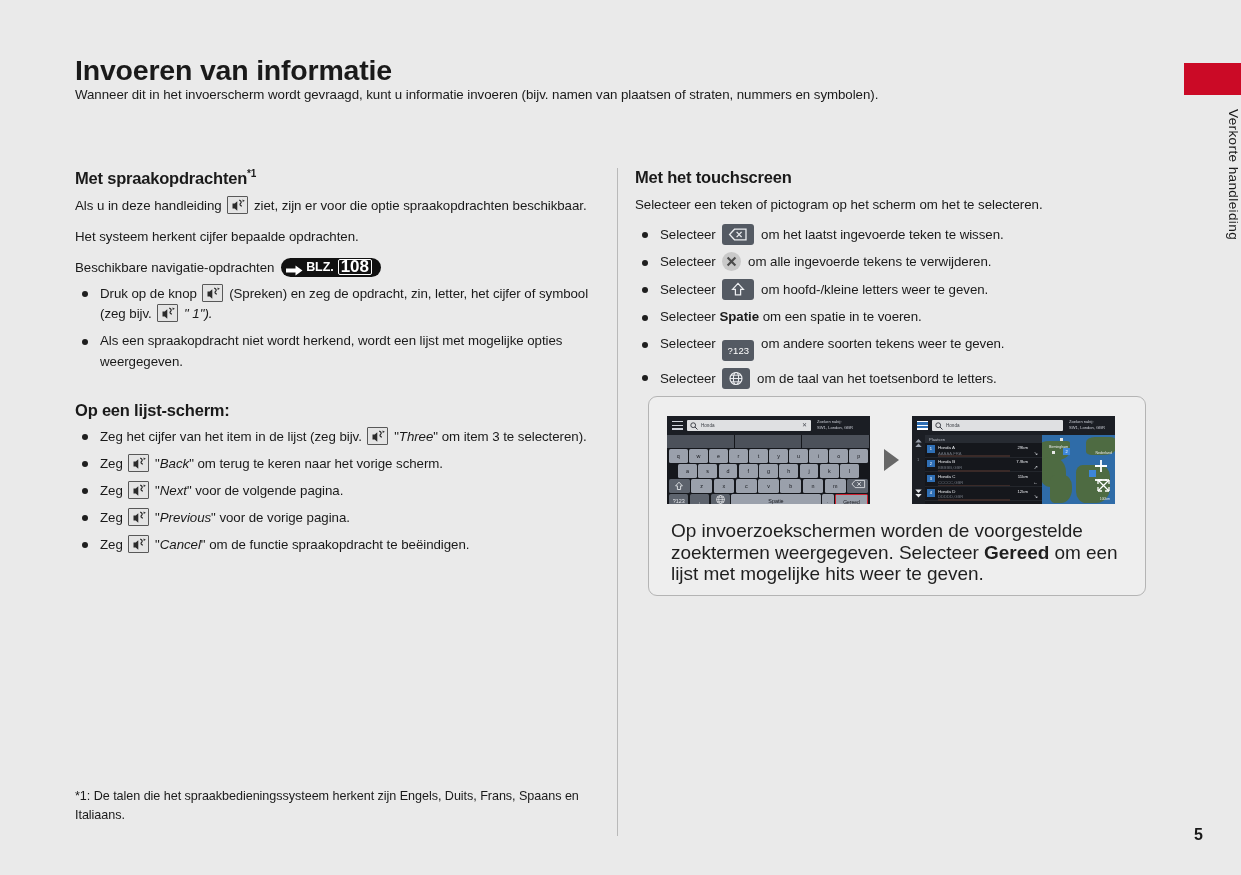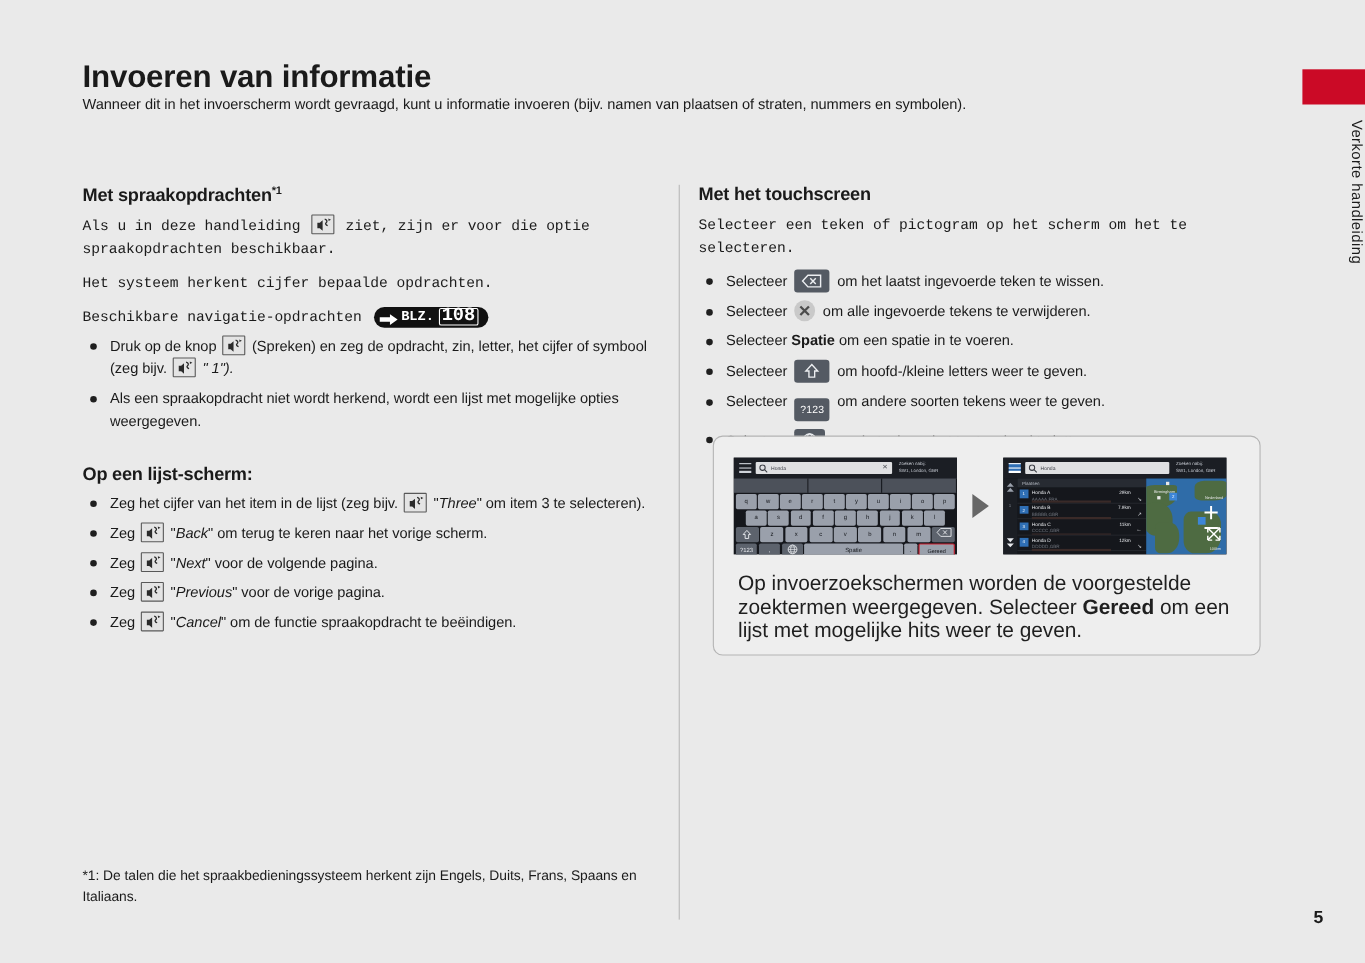"Als u in deze handleiding" p.body { font-family: Liberation Mono, monospace -> none }
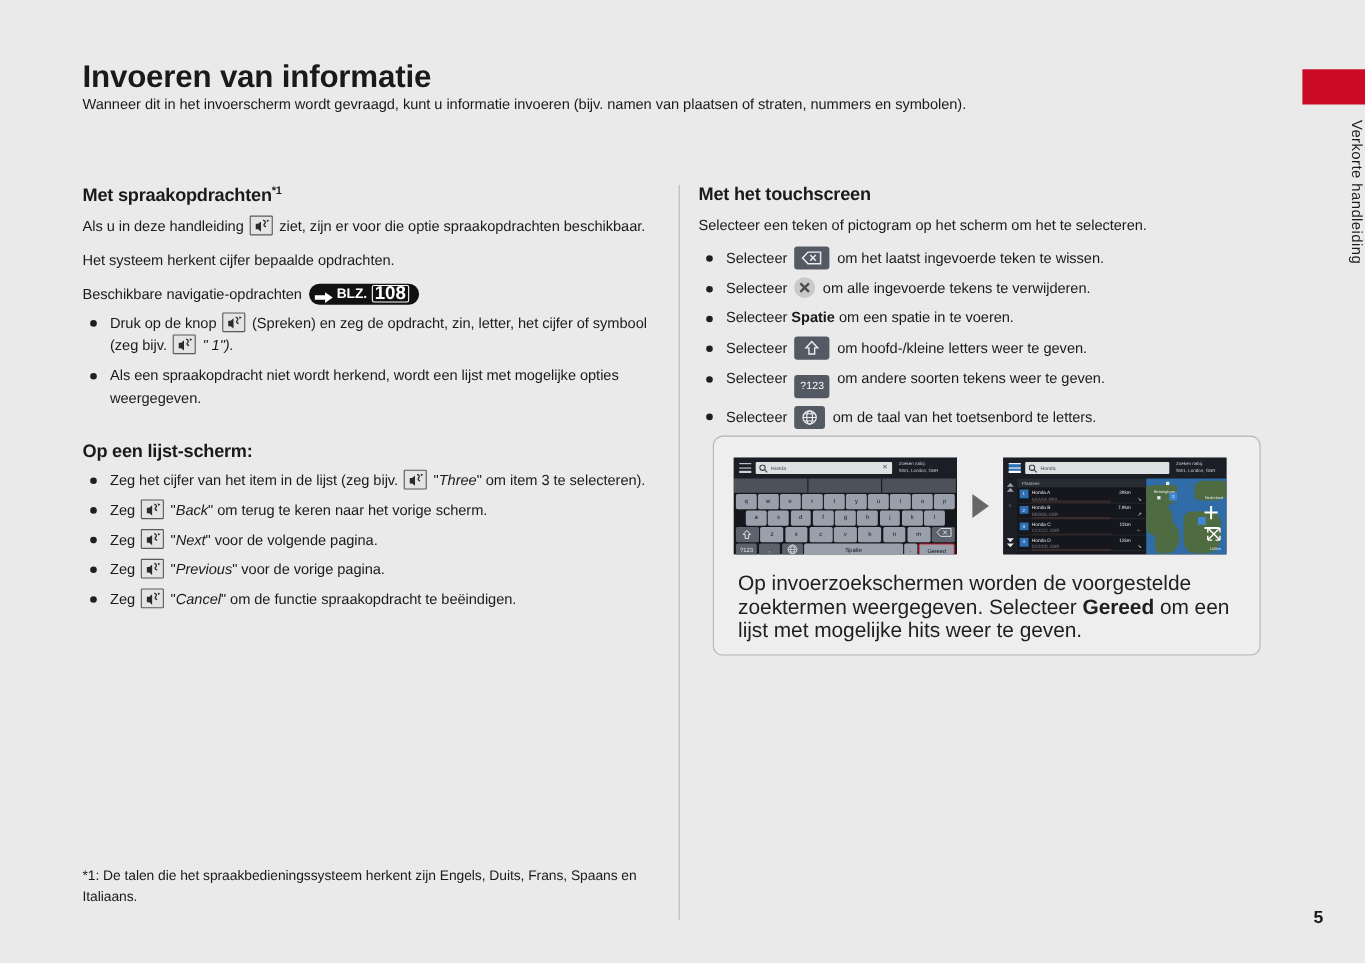"Selecteer Spatie om een spatie" li { order: before "Selecteer om hoofd-/kleine letters weer" -> after "Selecteer om hoofd-/kleine letters weer" }
